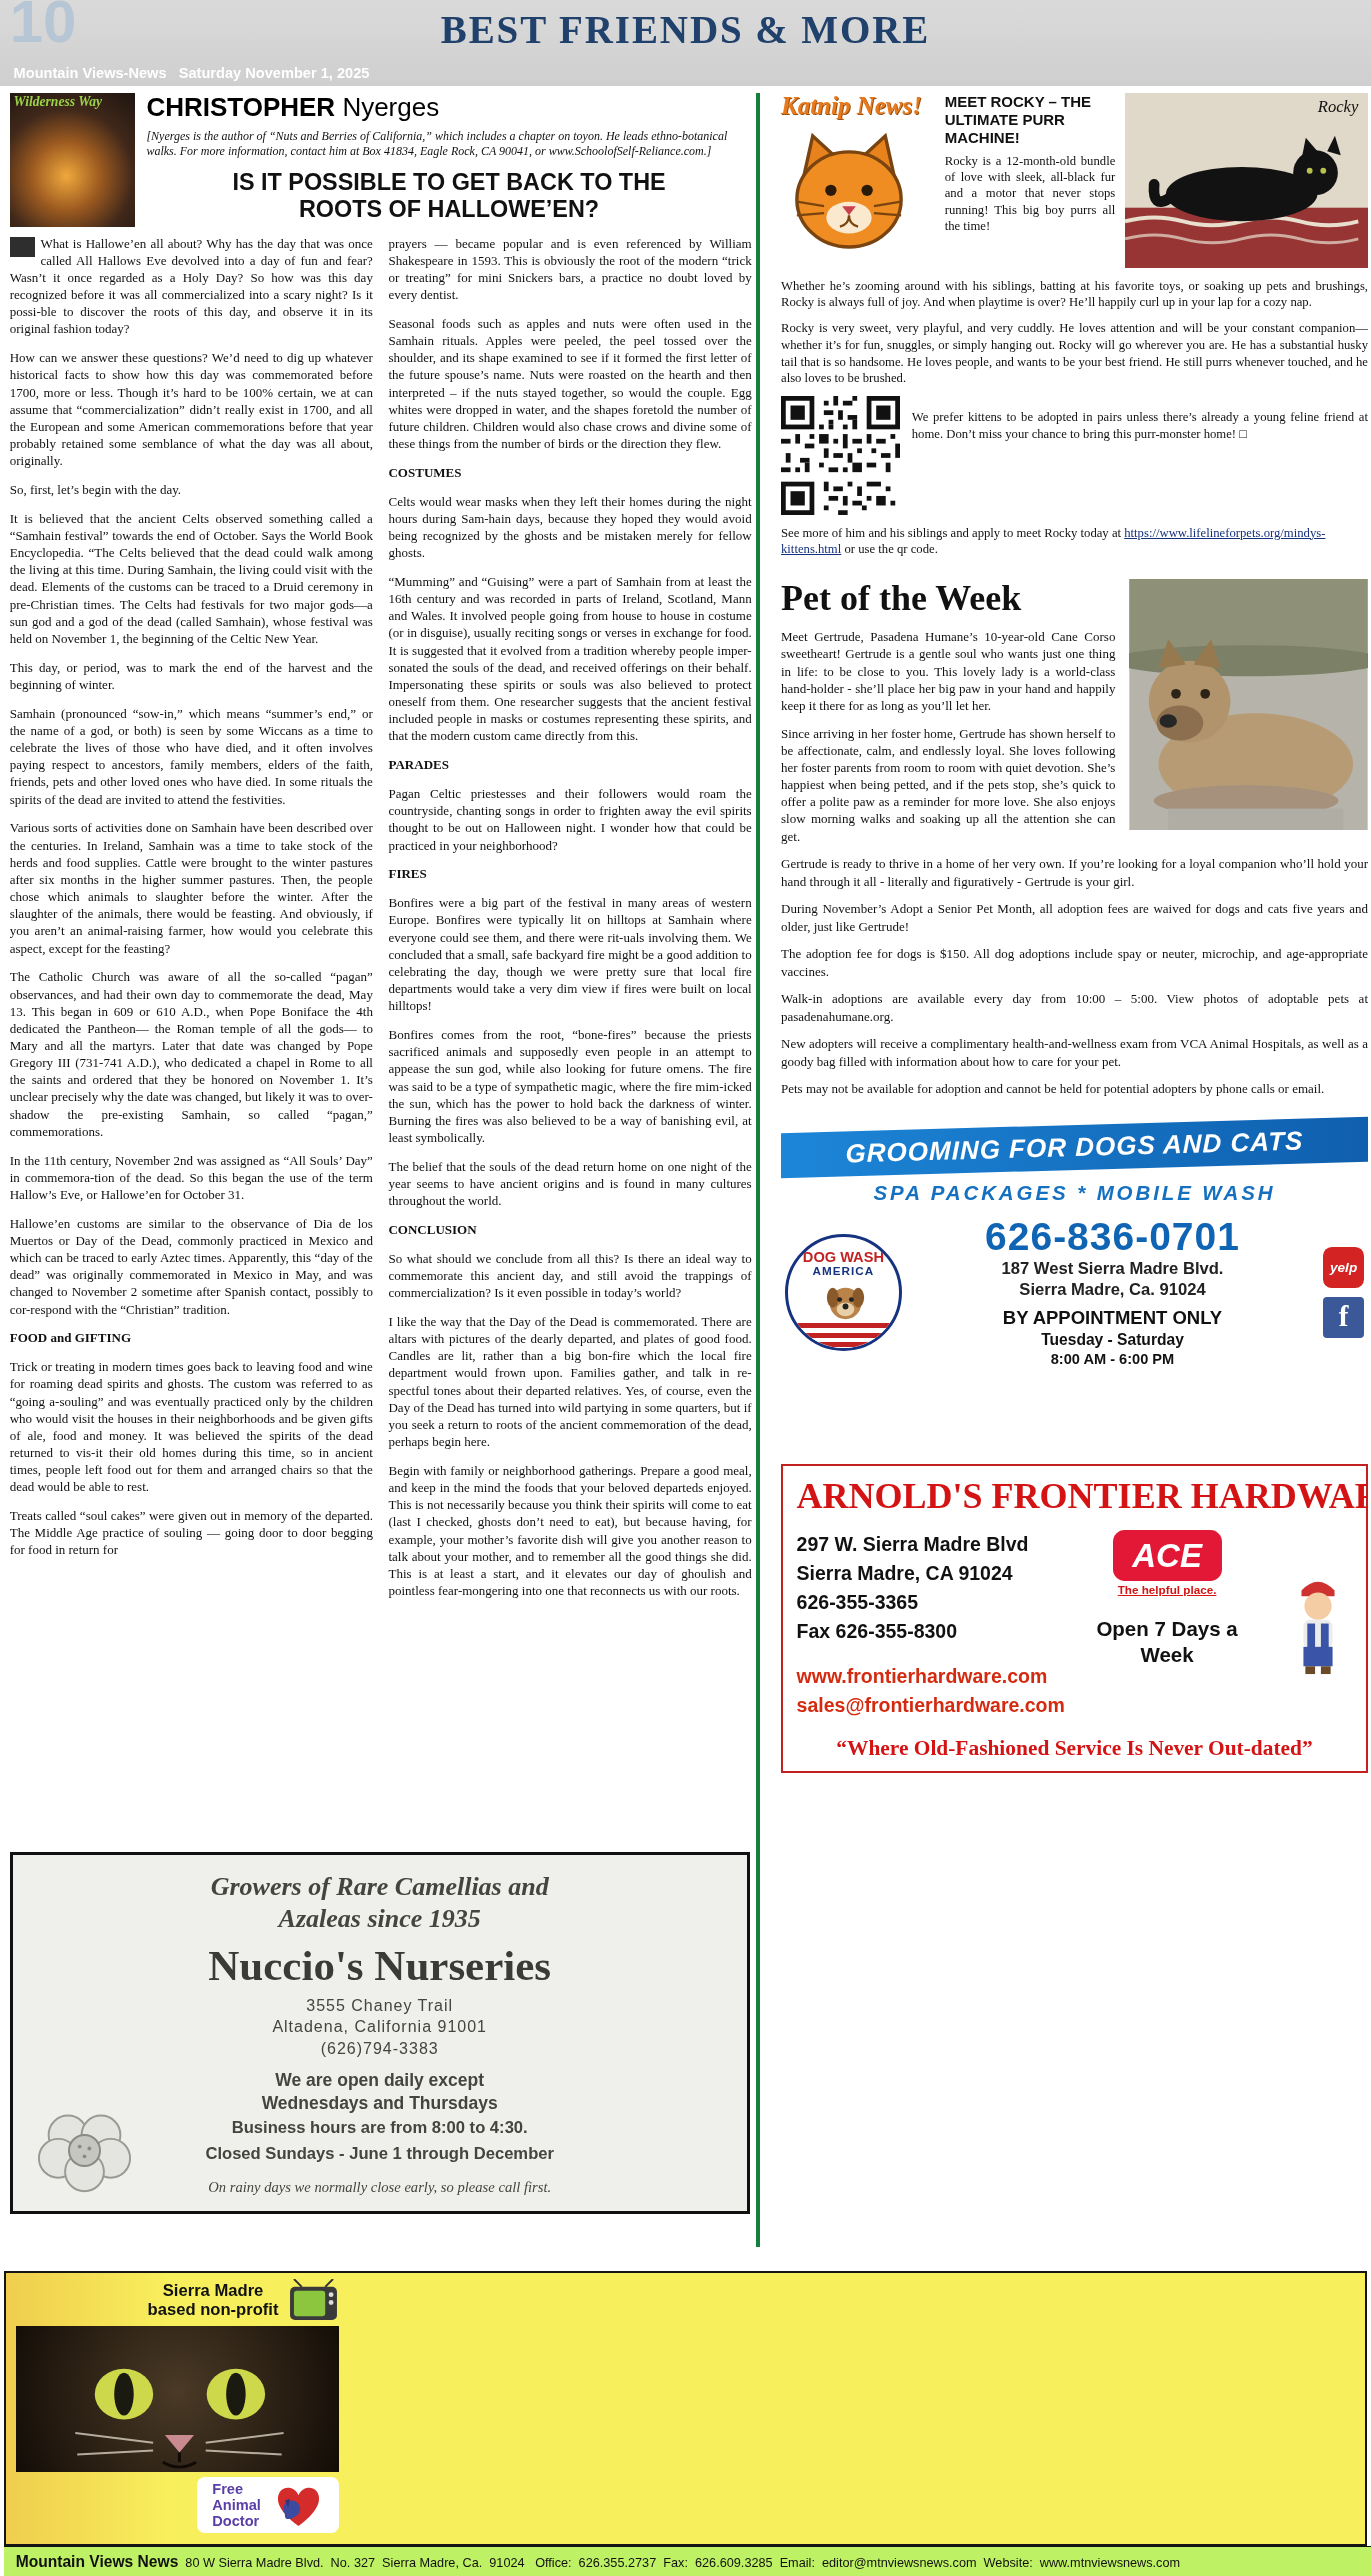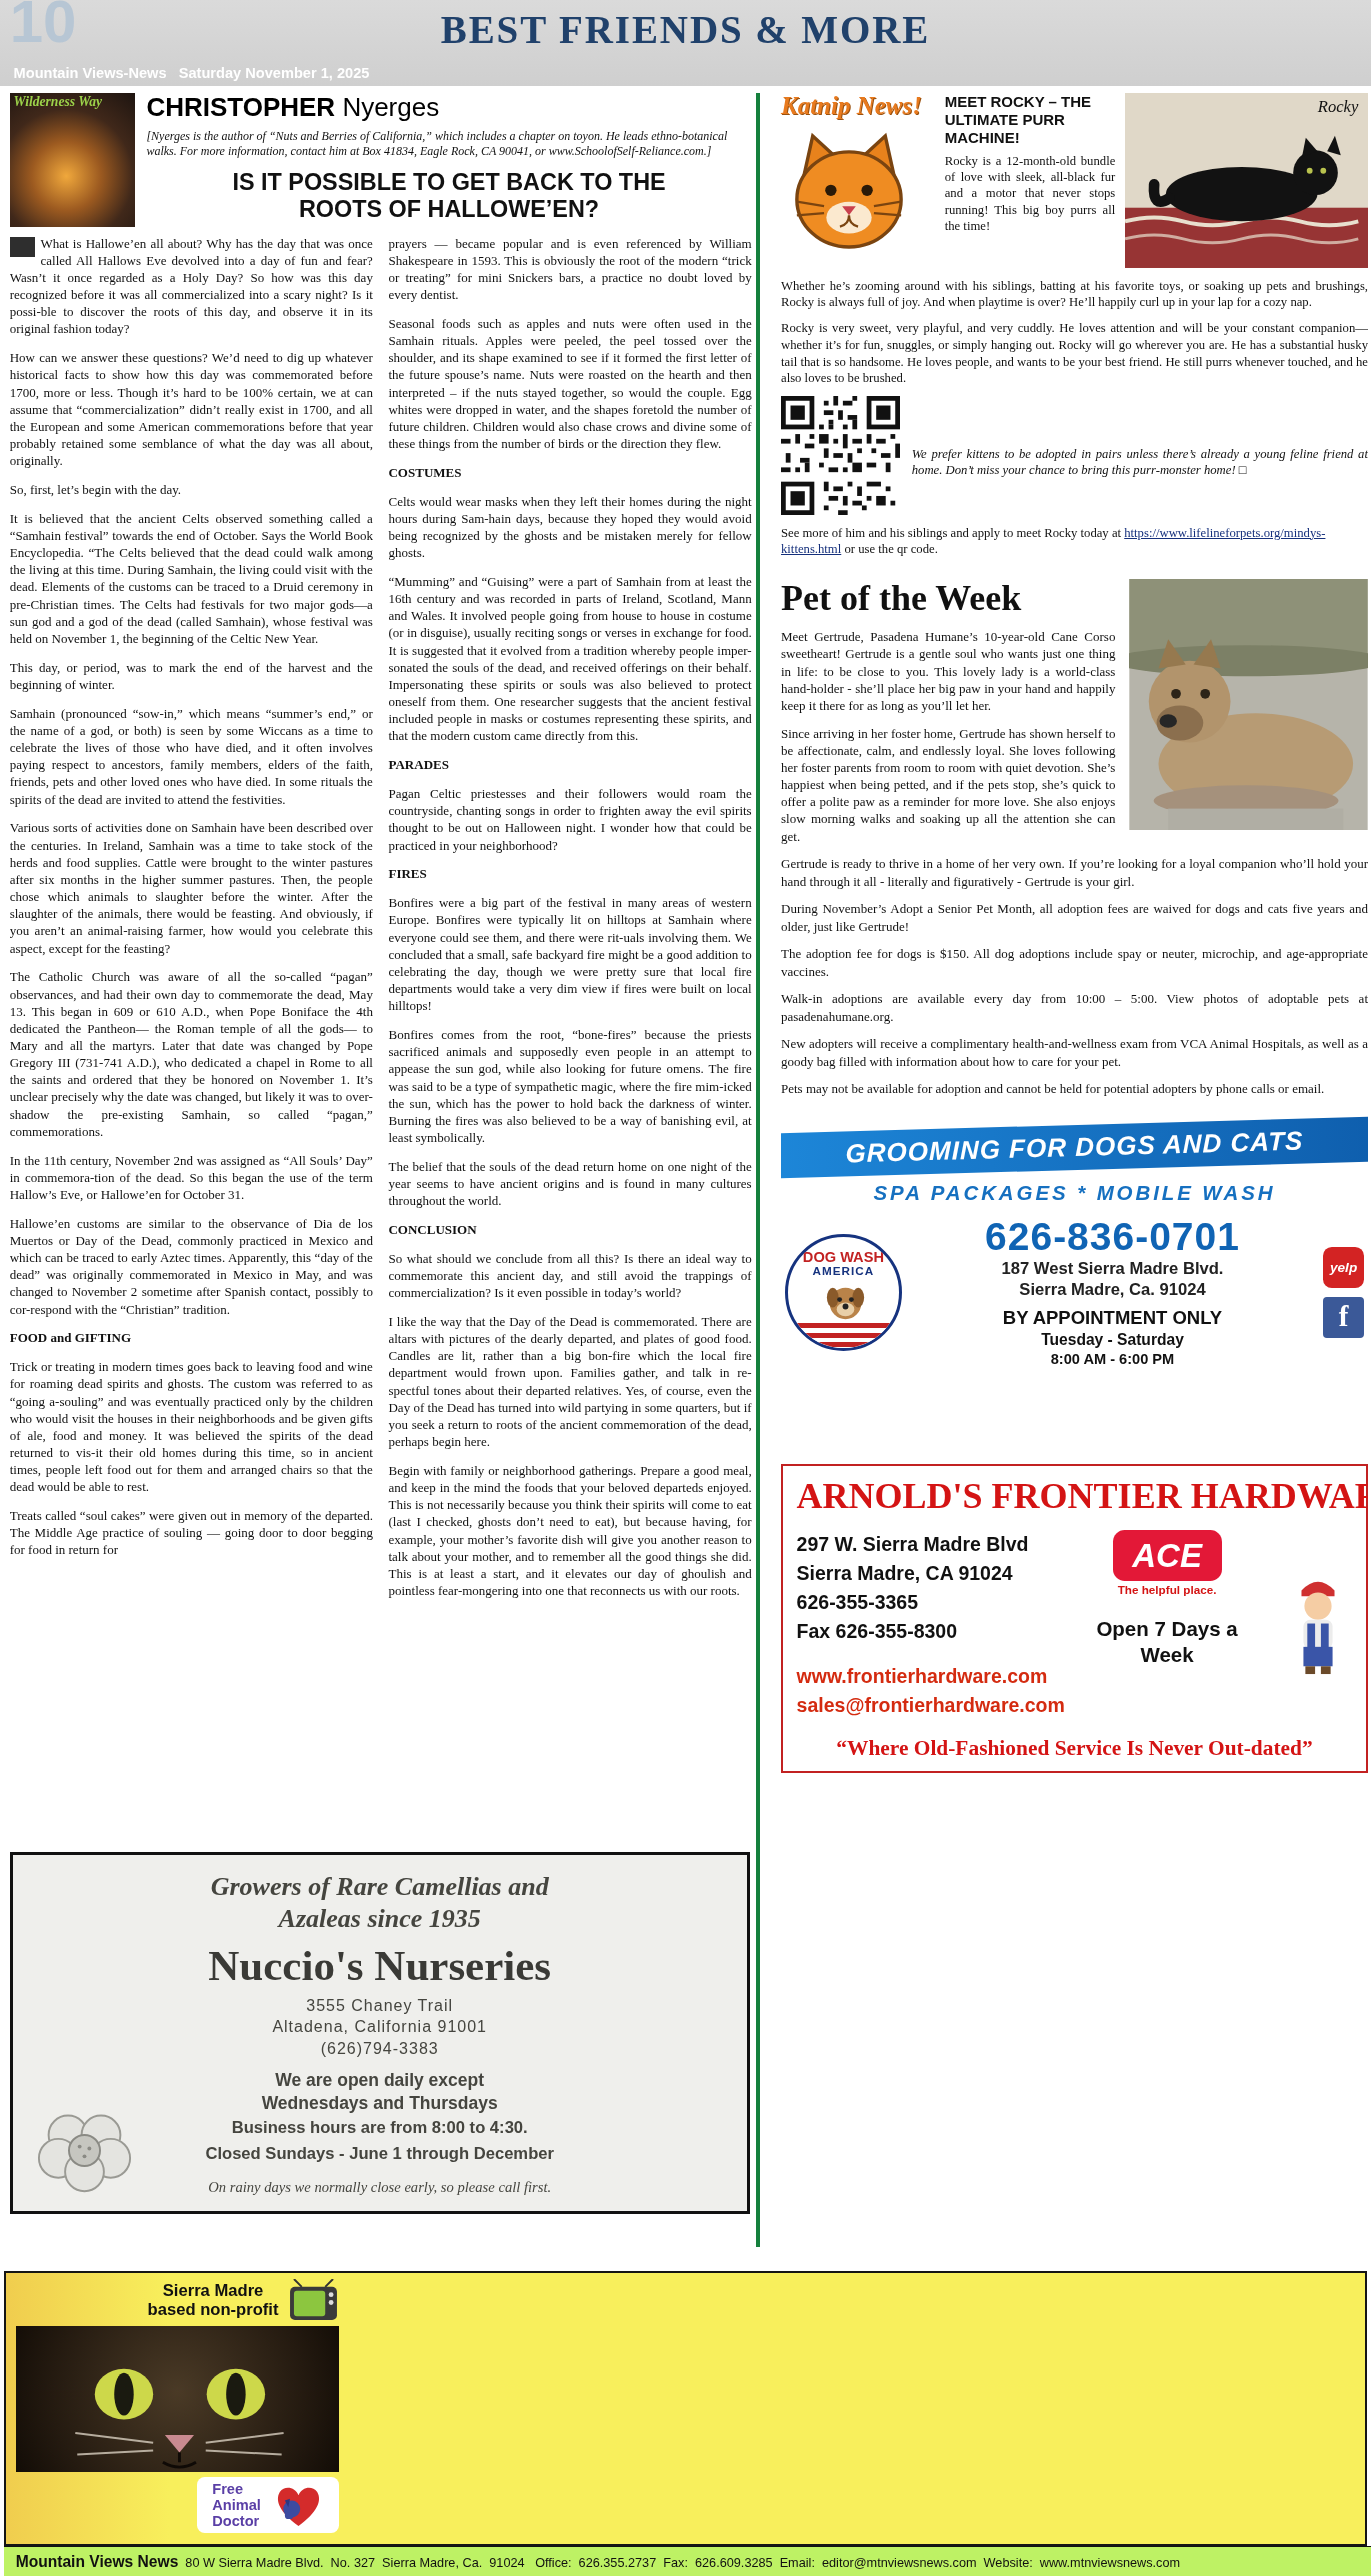"We prefer kittens to be" .qr-row { align-items: center -> flex-start; font-style: italic -> none }
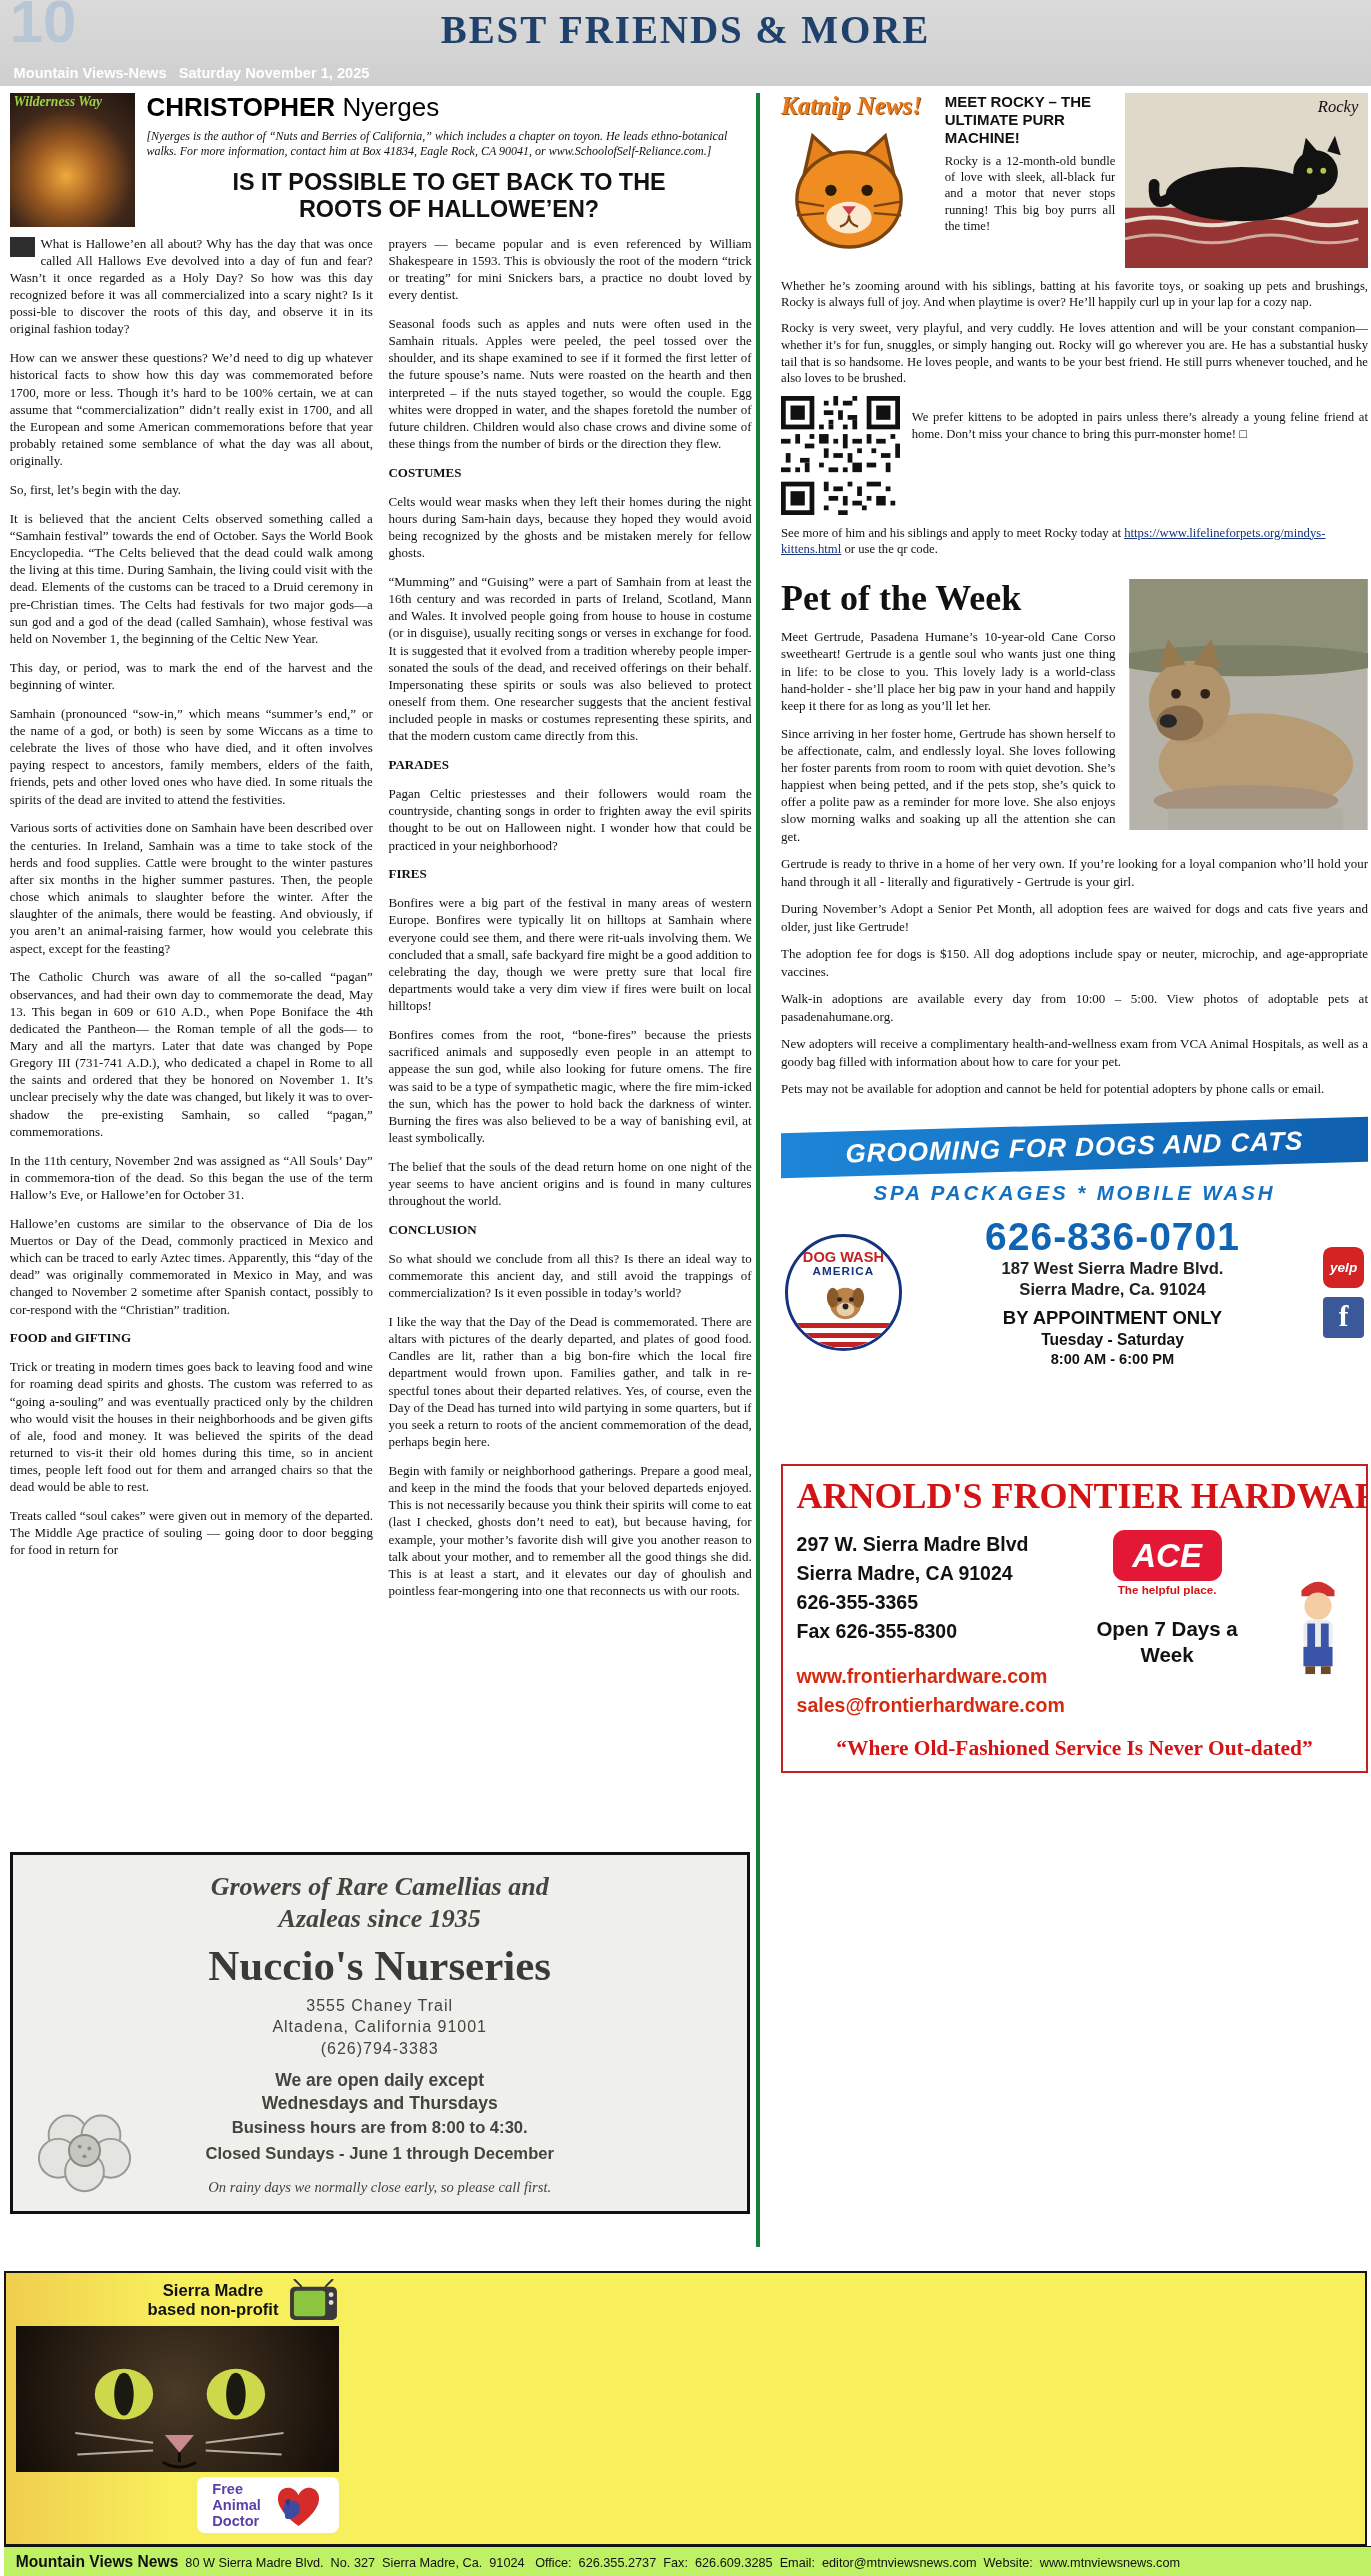"The helpful place." .ace-tag { text-decoration: none -> underline }
